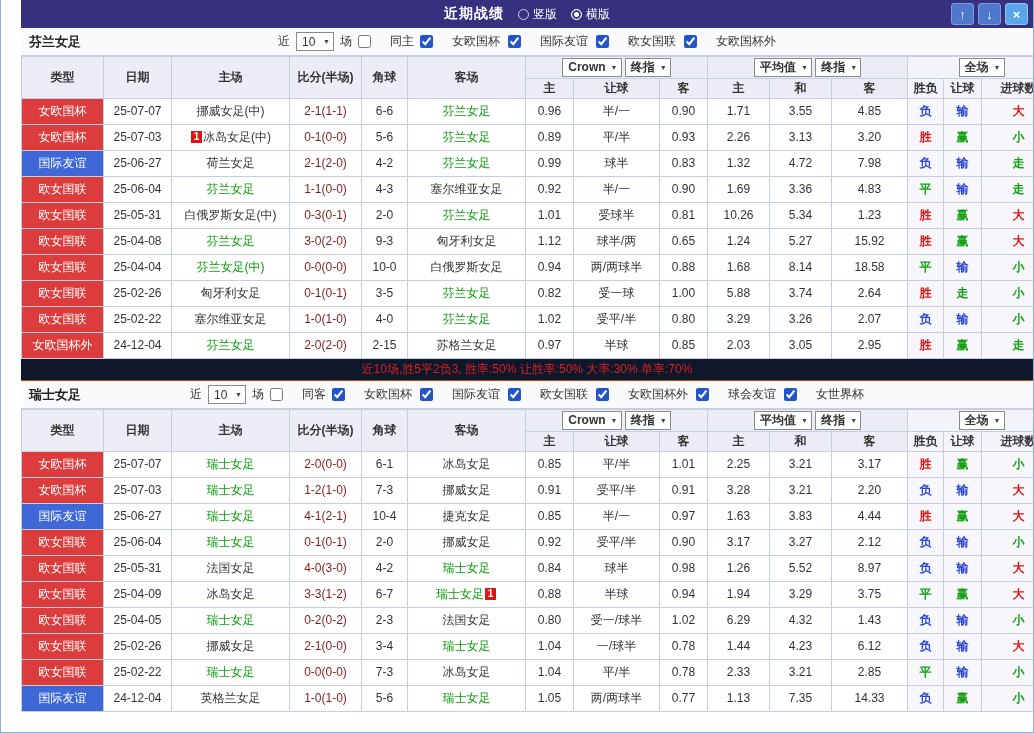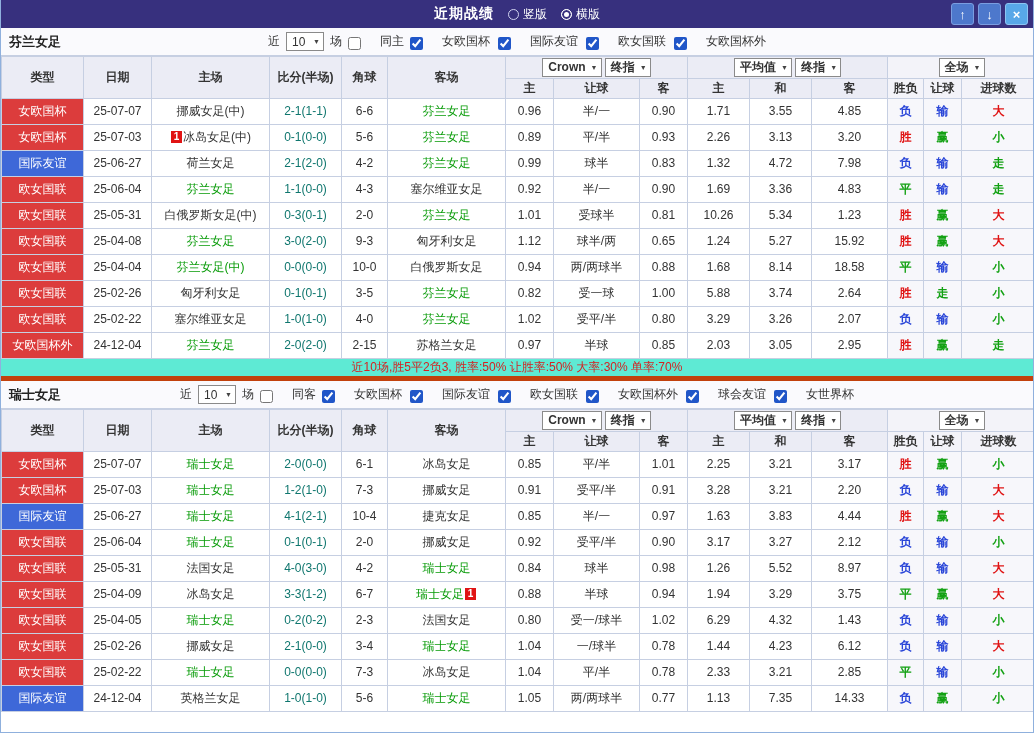"近期战绩" .wrap { padding-left: none -> 20px }
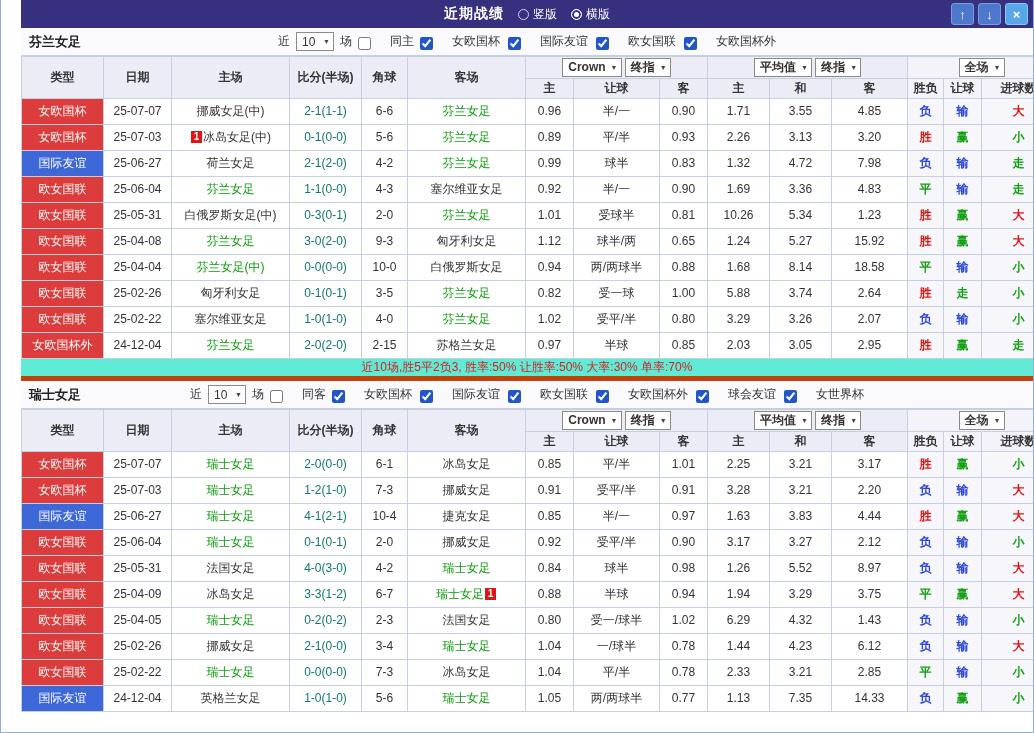"同主" label.chk { align-items: flex-end -> center }
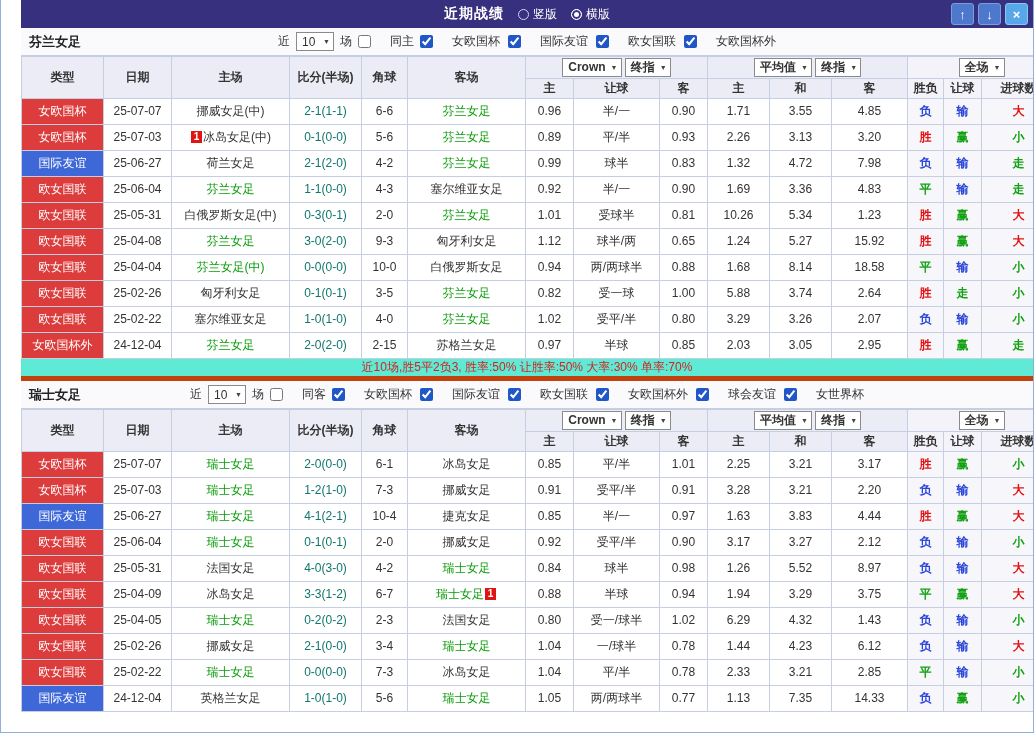"2-1(1-1)" td.score { color: #0f766e -> #7f1d1d }
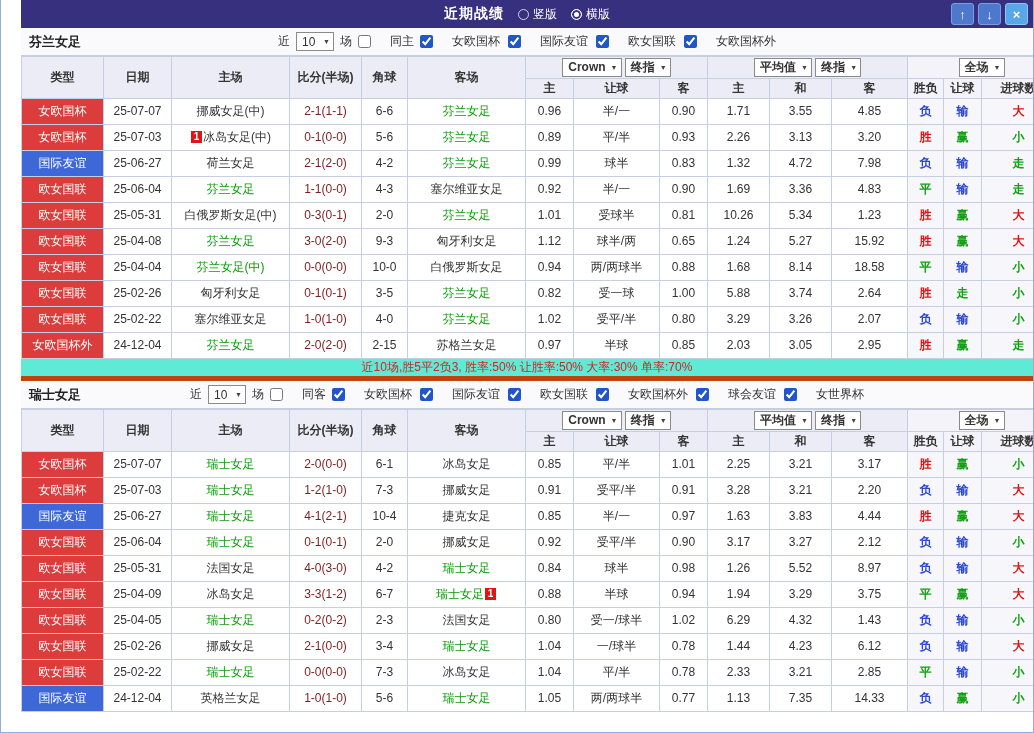"近10场,胜5平2负3, 胜率:50% 让胜率:50% 大率:30%" .summary { background: #5eead4 -> #0f172a; border-bottom: 5px solid #c2410c -> 1px solid #c2410c }
